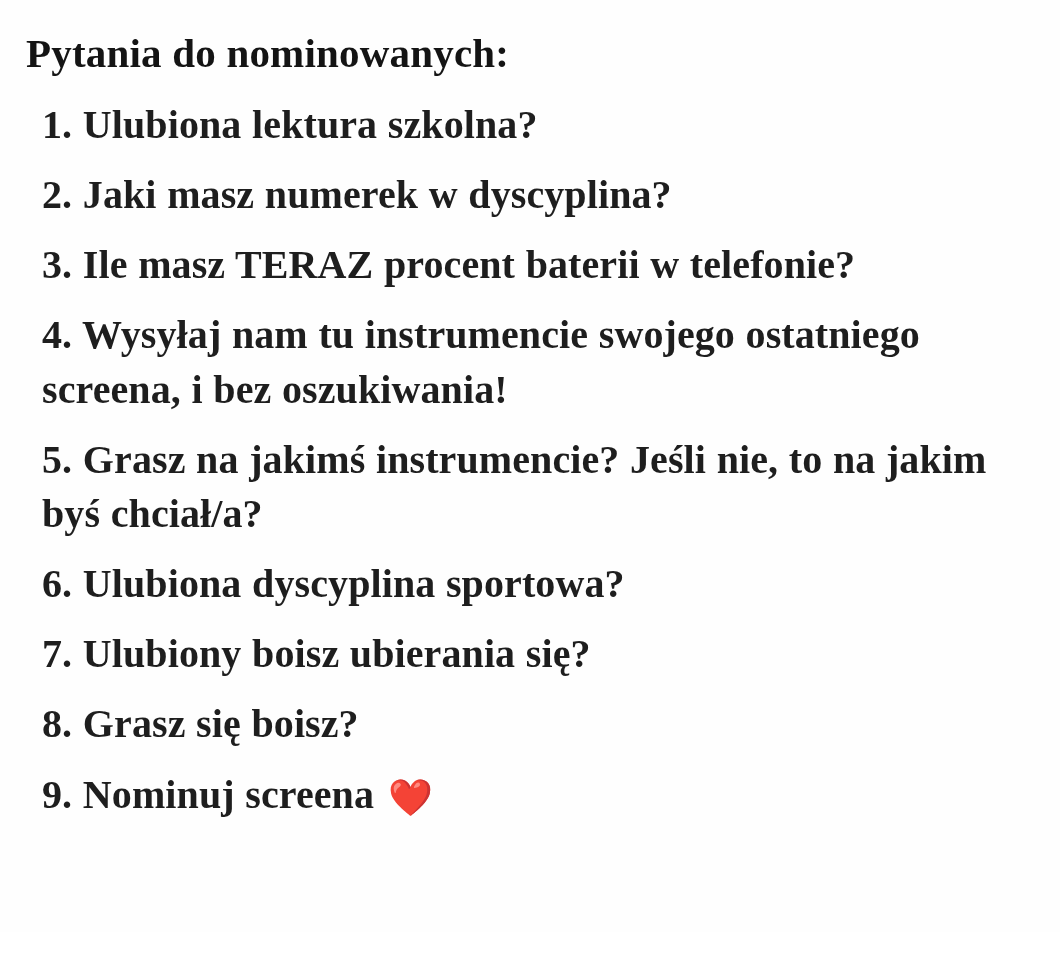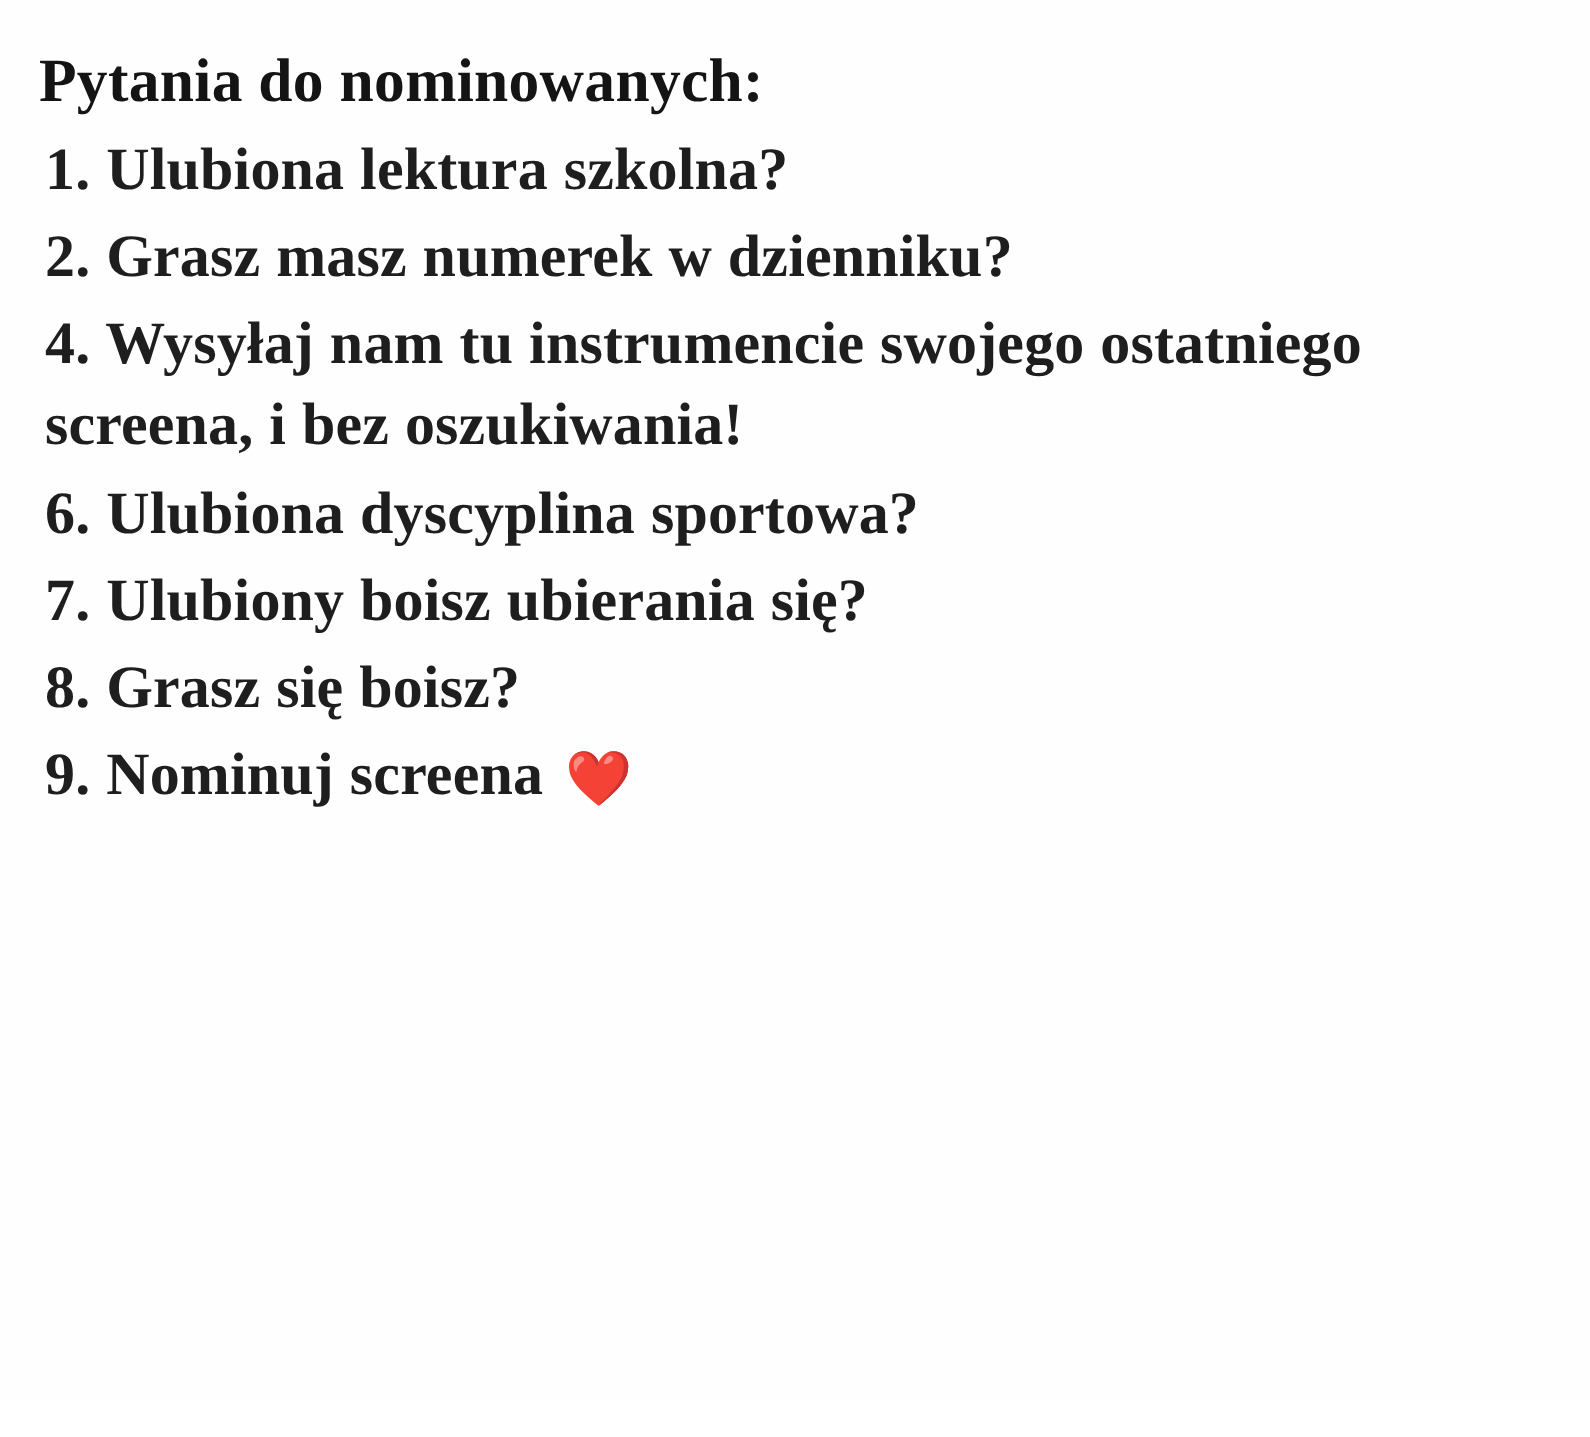"1. Ulubiona lektura szkolna?" .q-item { margin: 4px -> 16px }
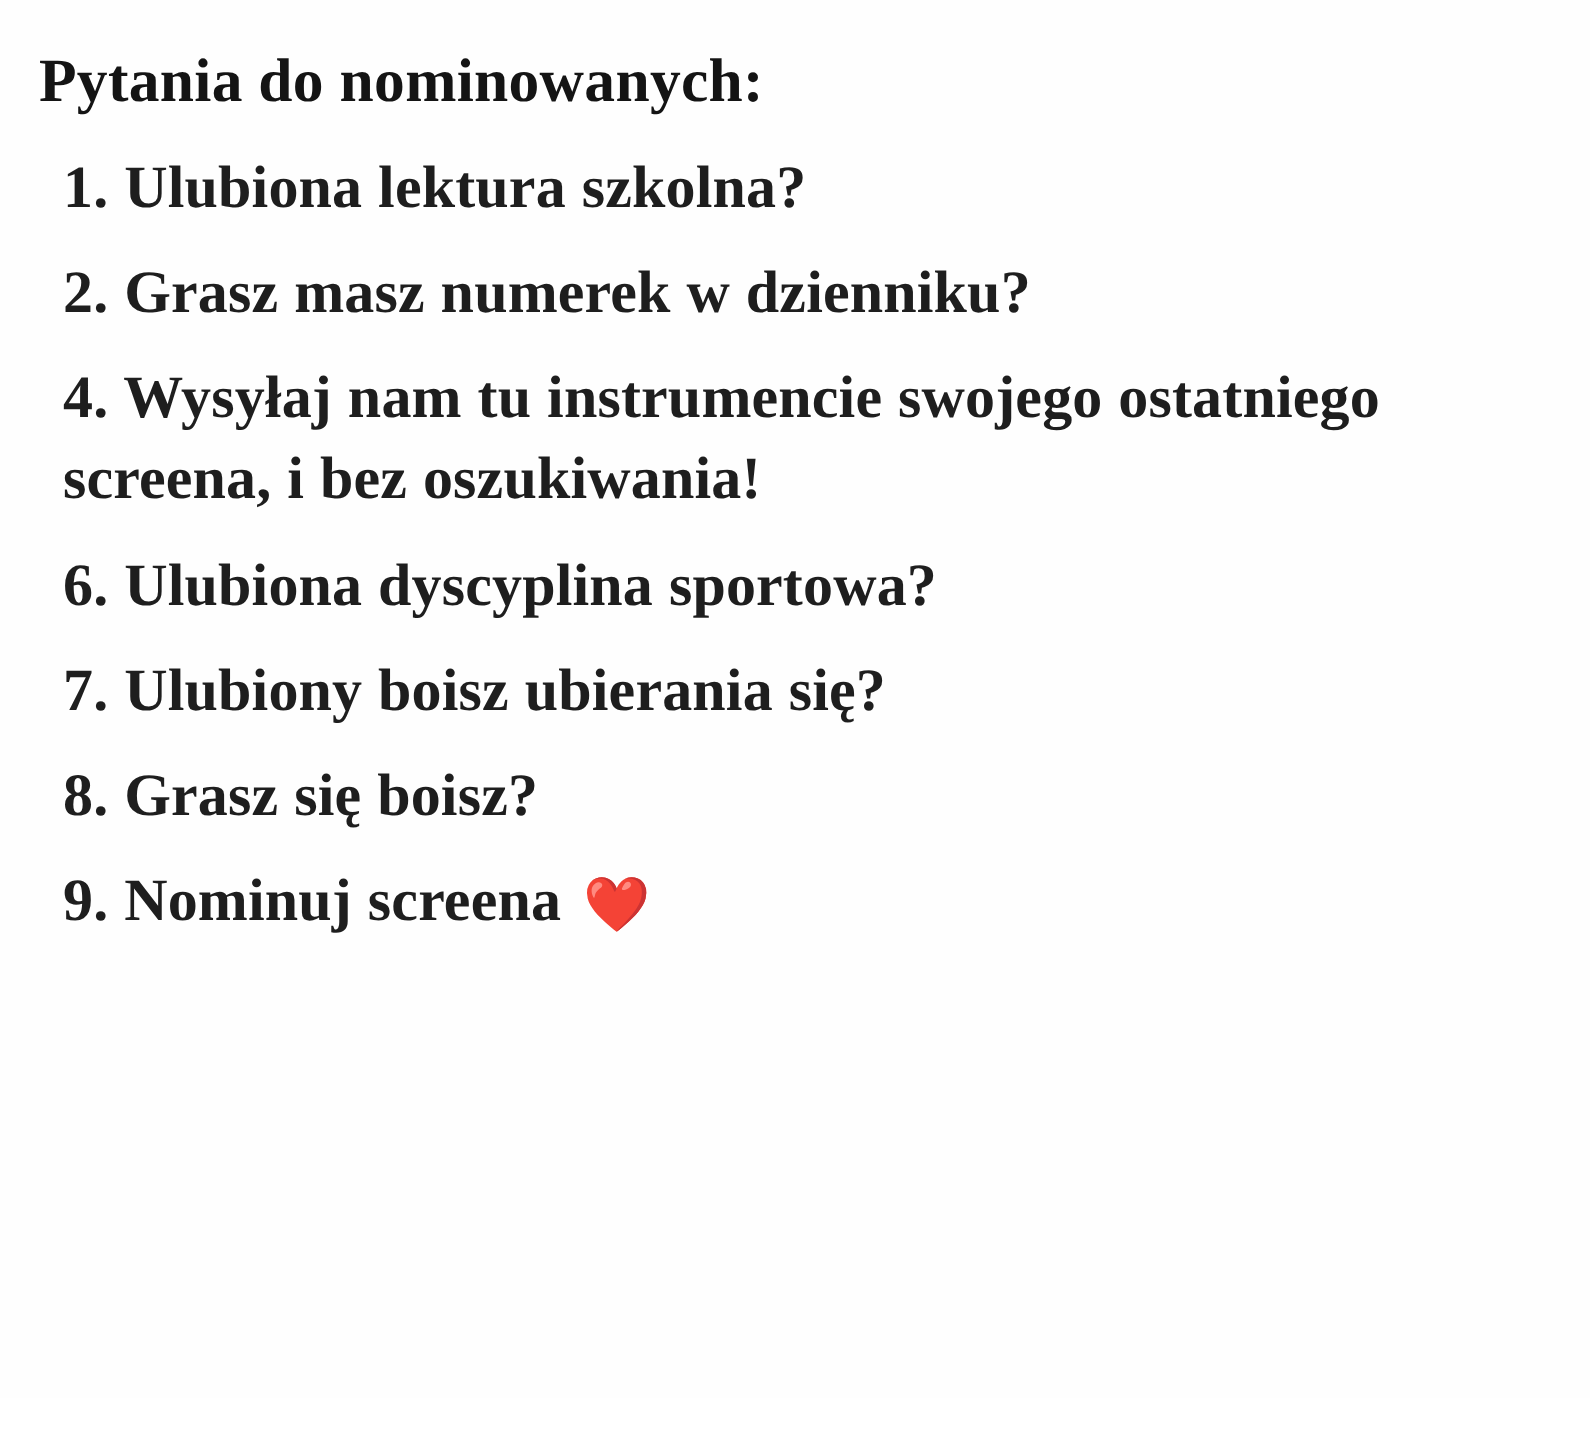"Grasz masz numerek w dzienniku?" span { text: Grasz masz numerek w dzienniku -> Jaki masz numerek w dyscyplina }
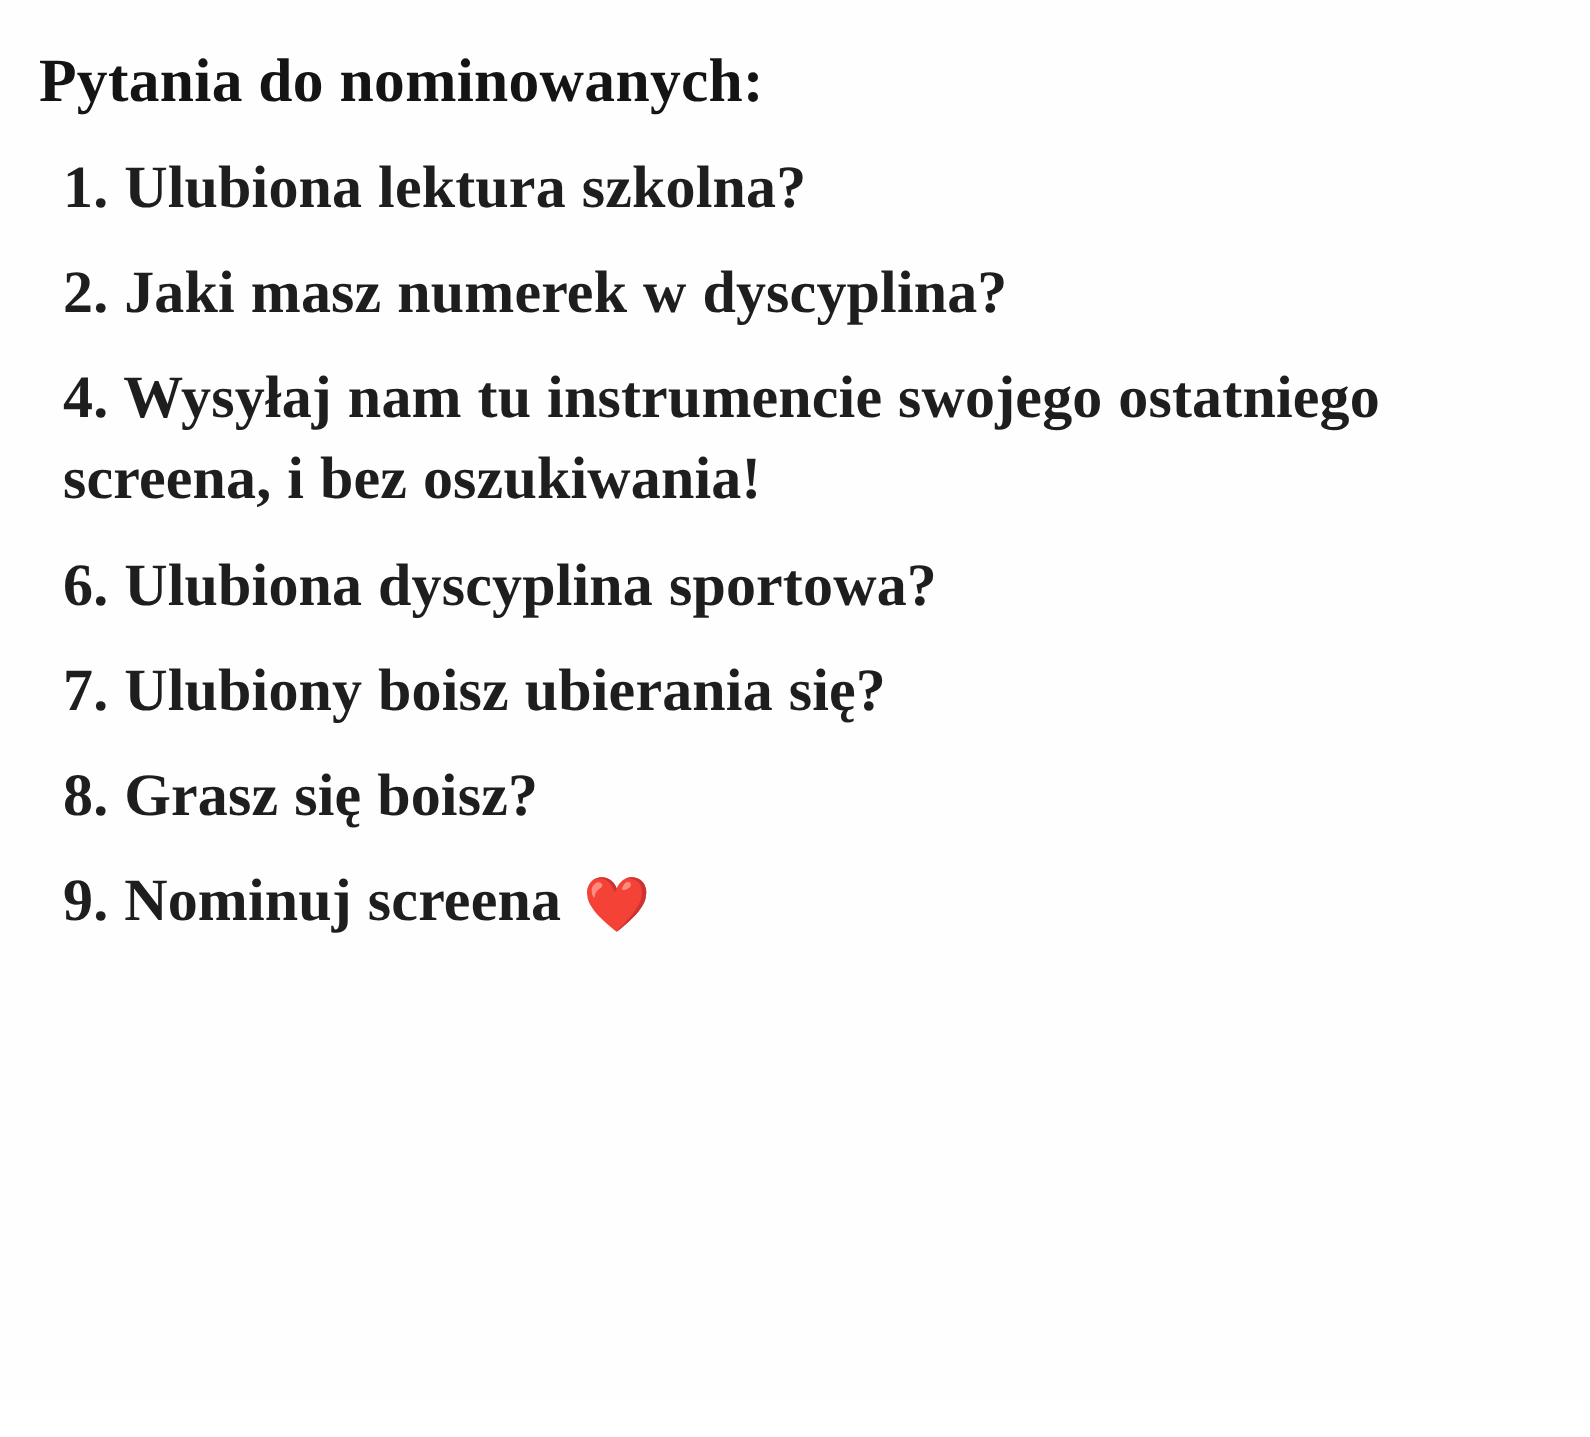"3. Ile masz TERAZ procent" li.q-item { html: none -> <li> <span>3.</span> <span>Ile masz TERAZ procent baterii w telefonie?</span> </li> }
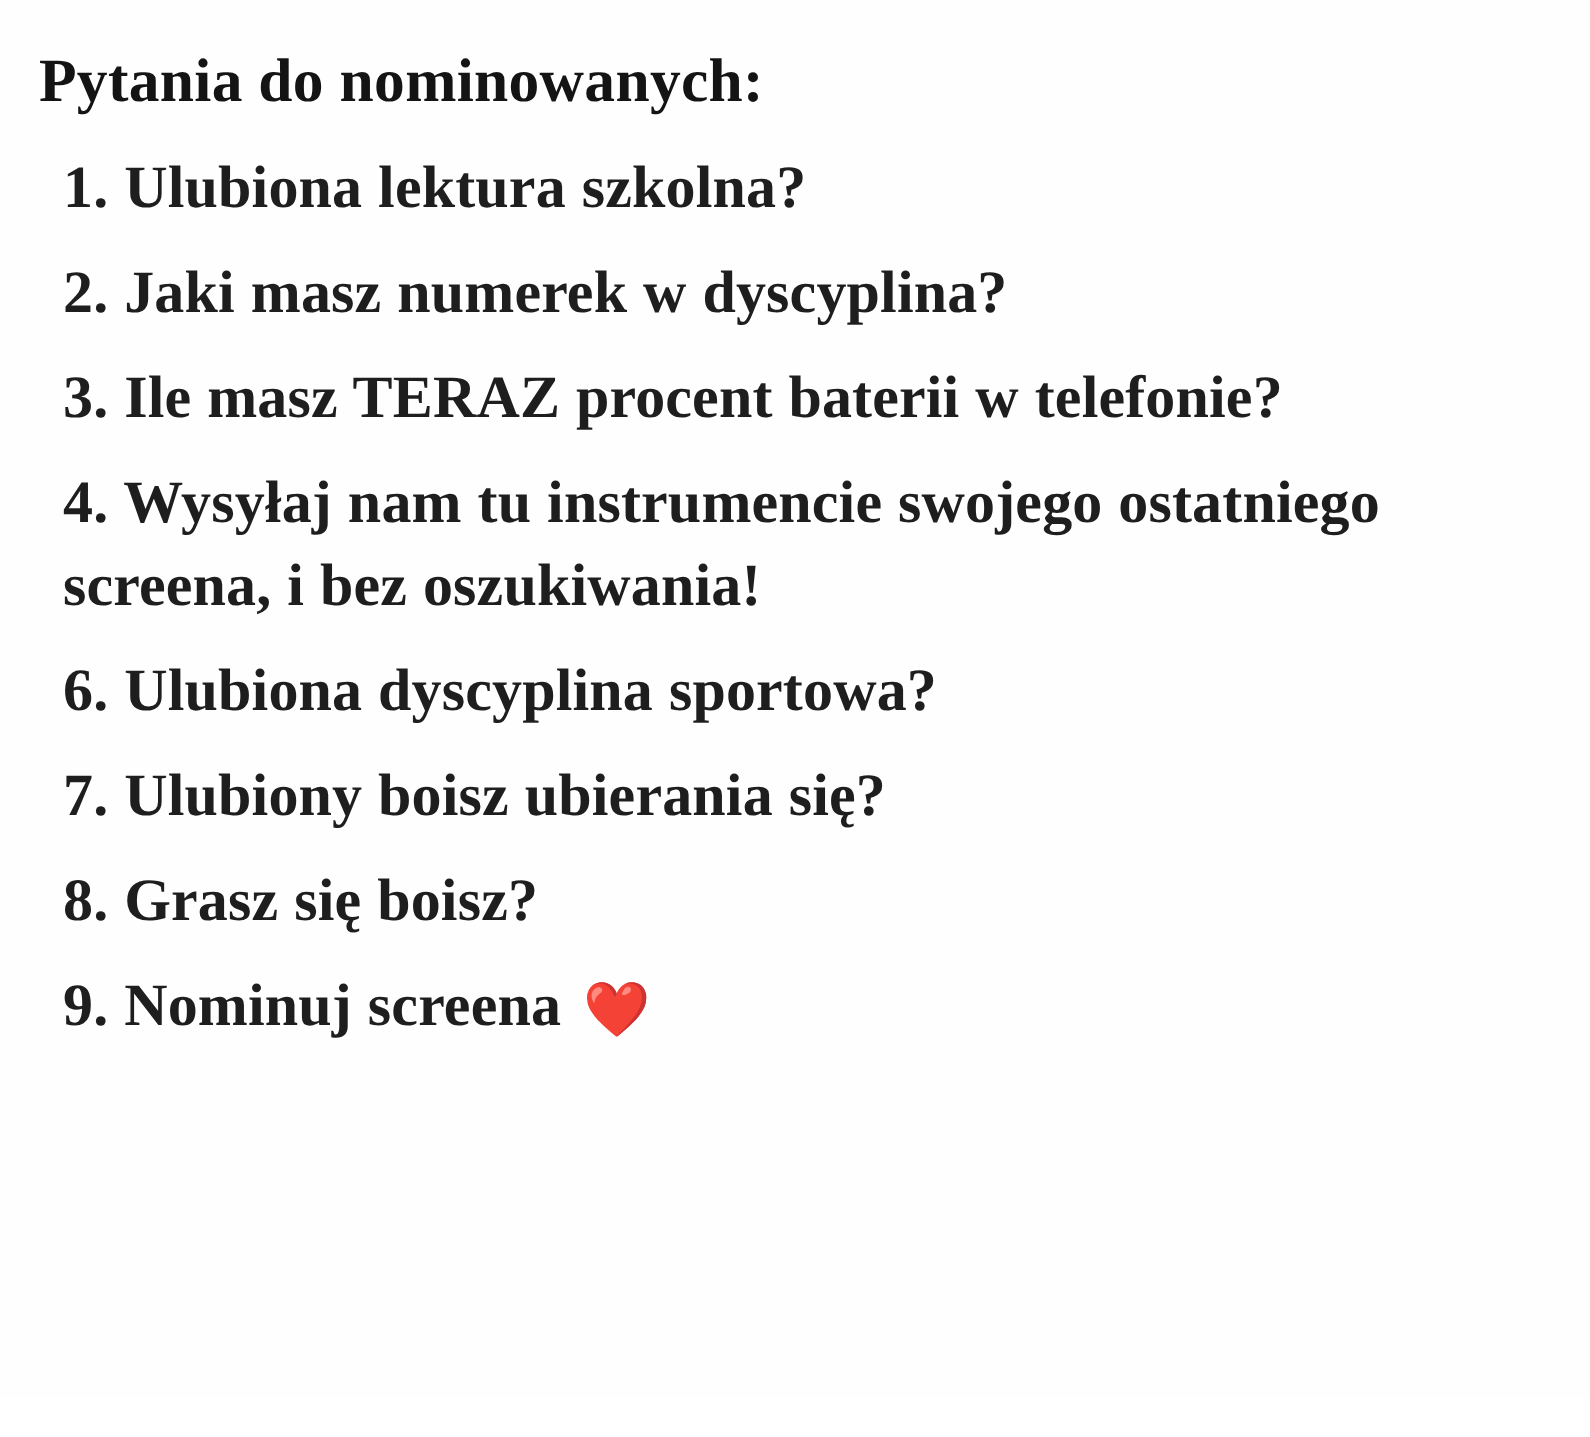"5. Grasz na jakimś instrumencie?" li.q-item { html: none -> <li> <span>5.</span> <span>Grasz na jakimś instrumencie? Jeśli nie, to na jakim byś chciał/a?</span> </li> }
